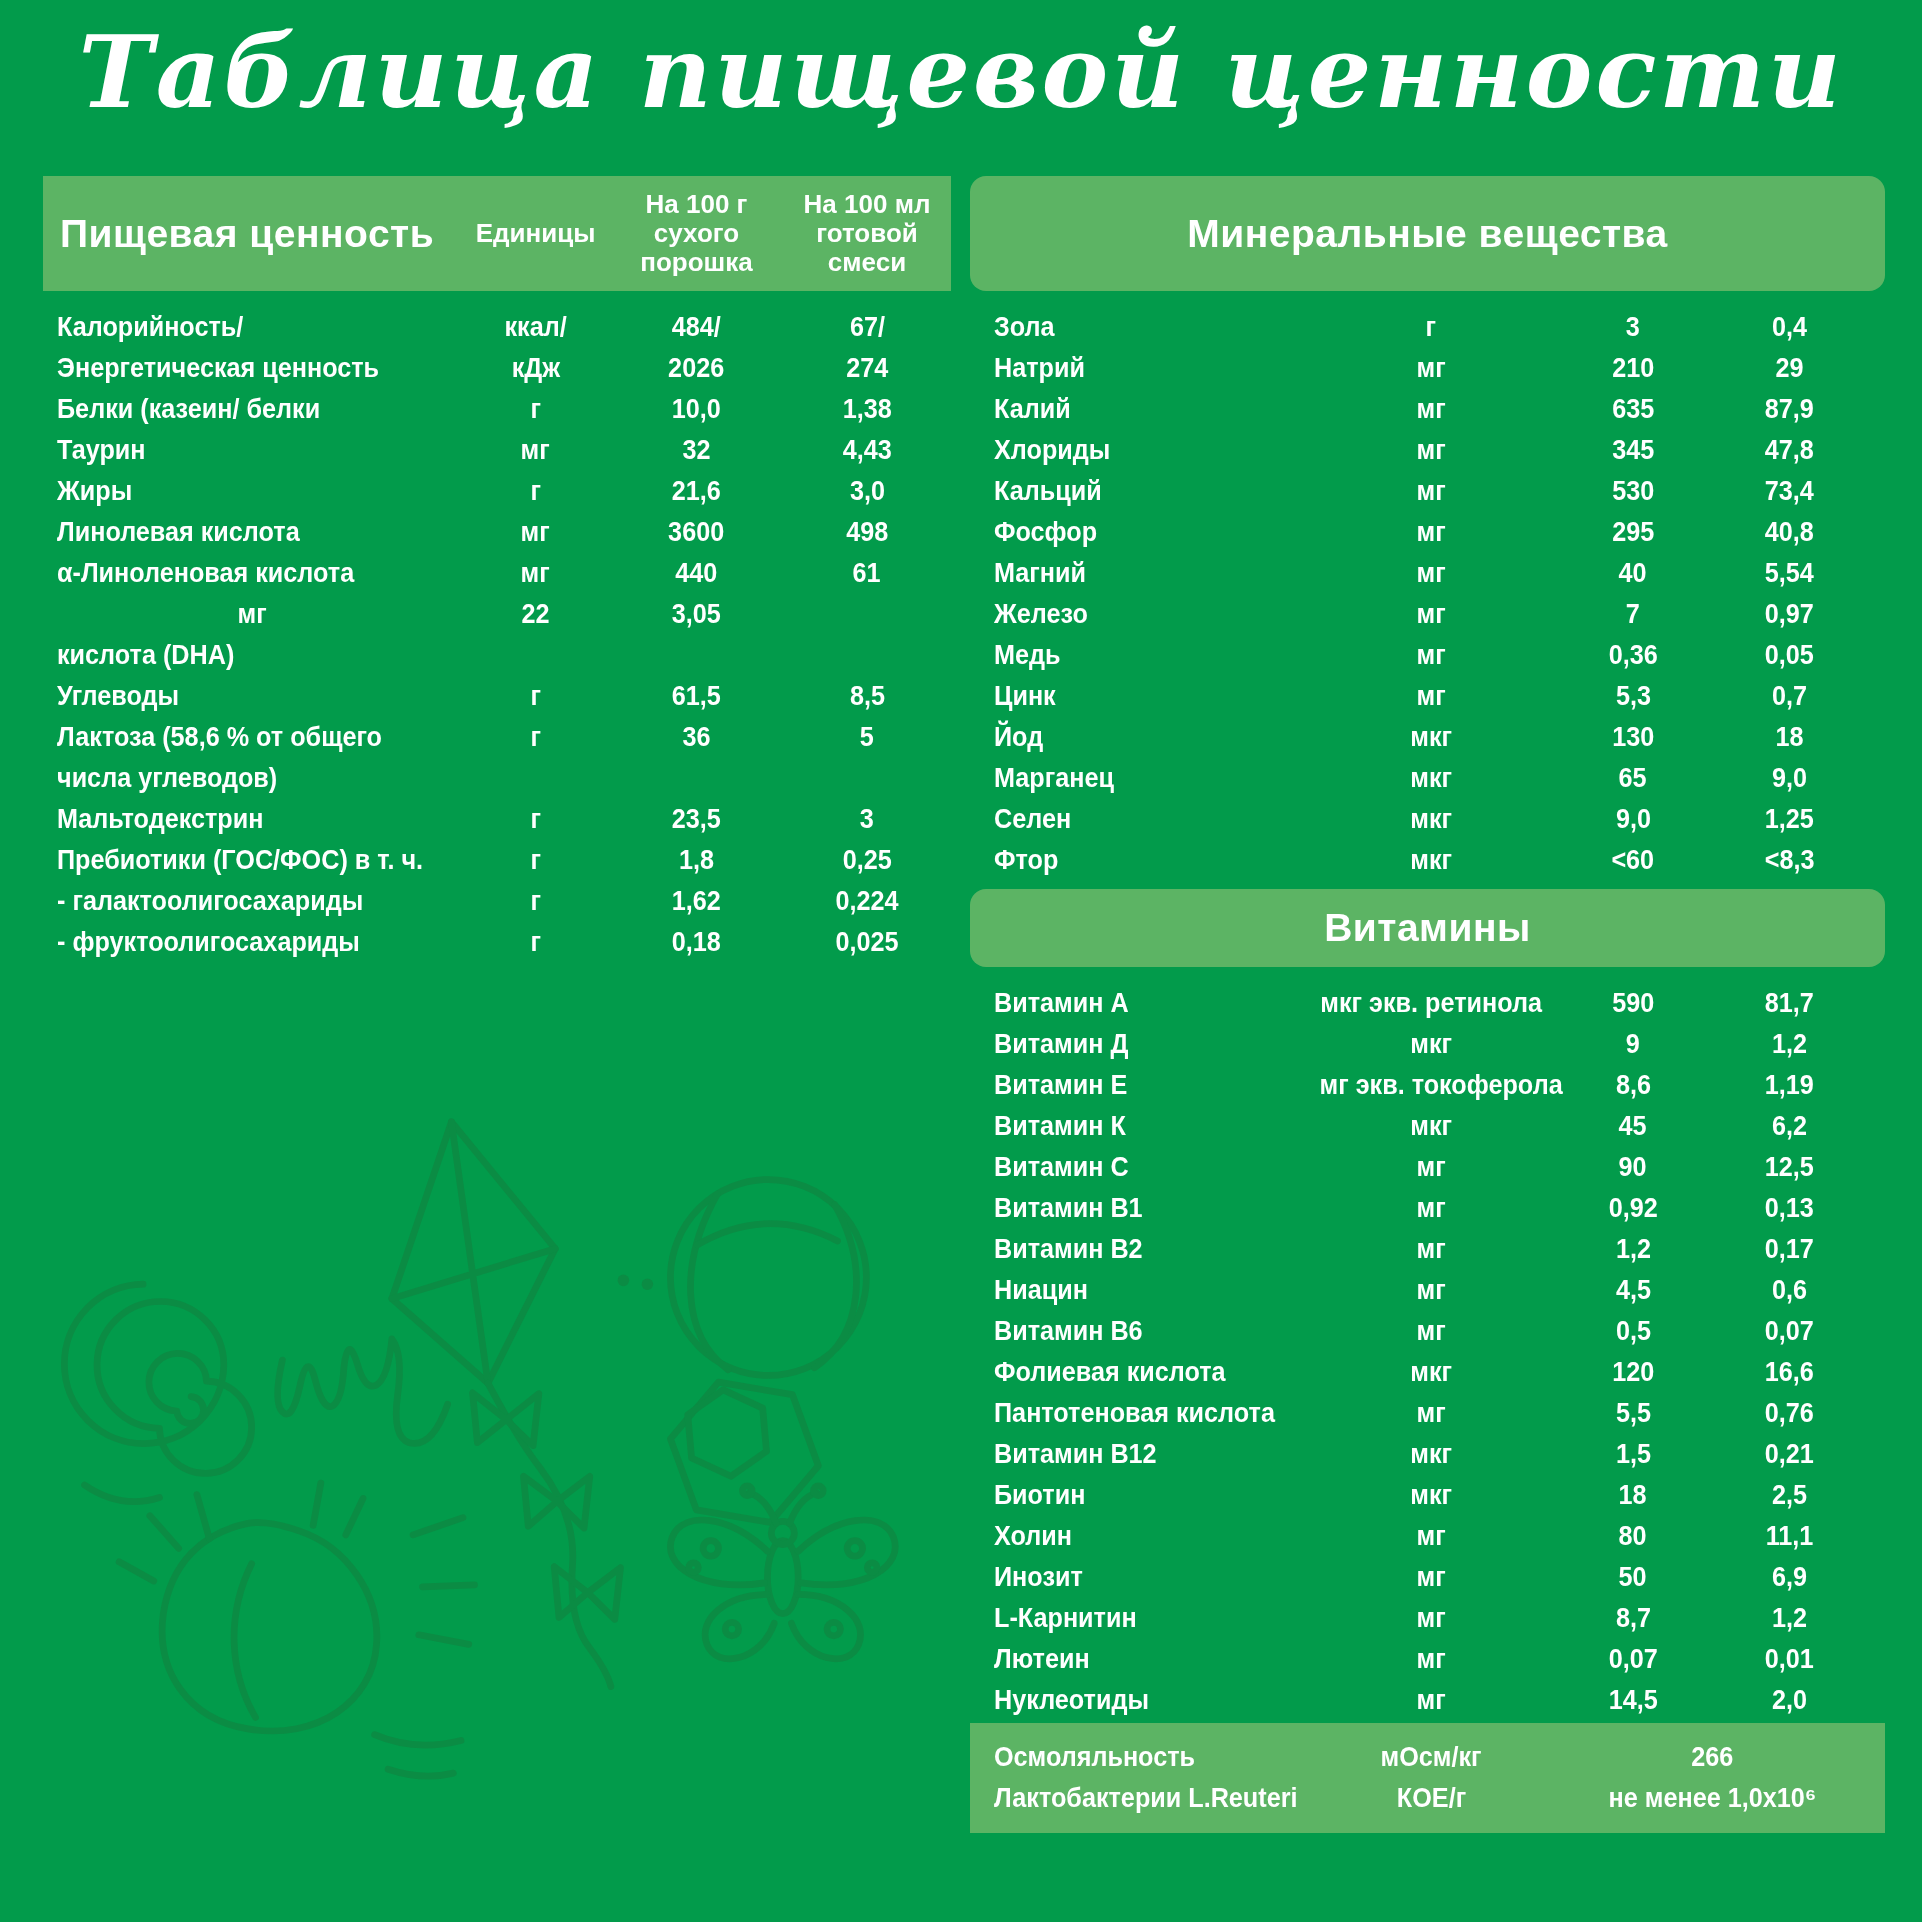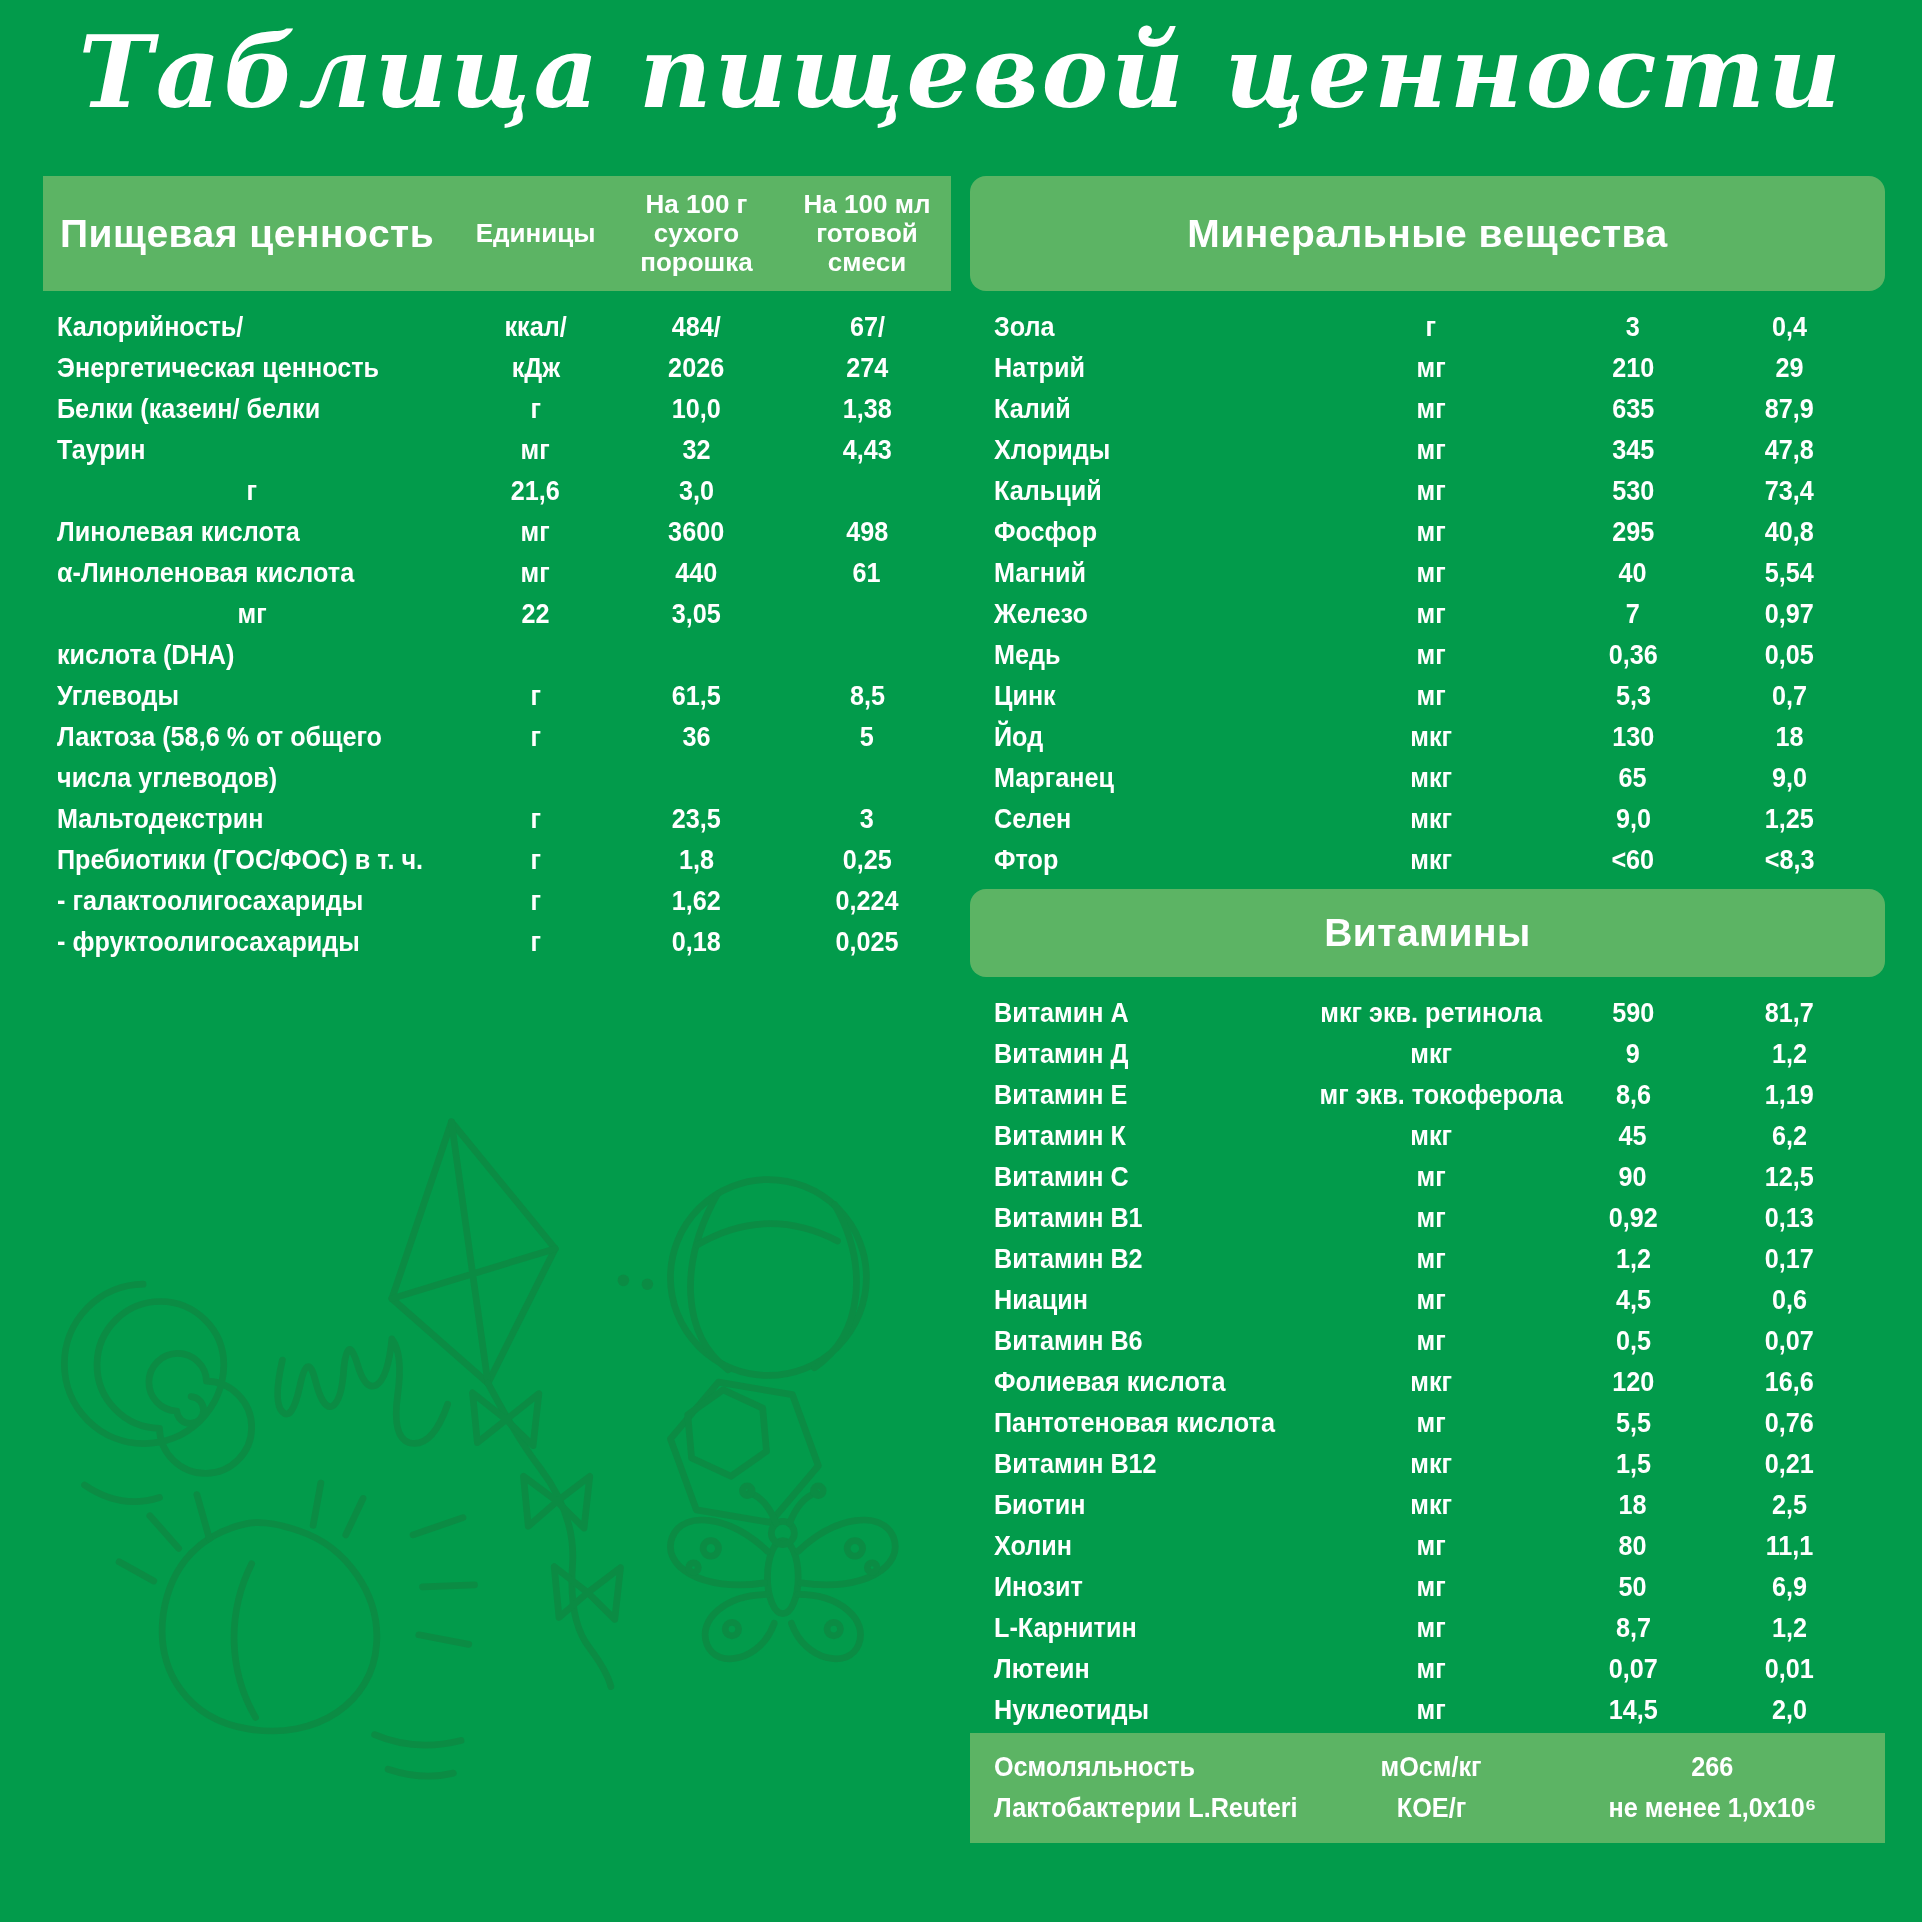"Жиры" div.c { html: none -> <div><span>Жиры</span></div> }
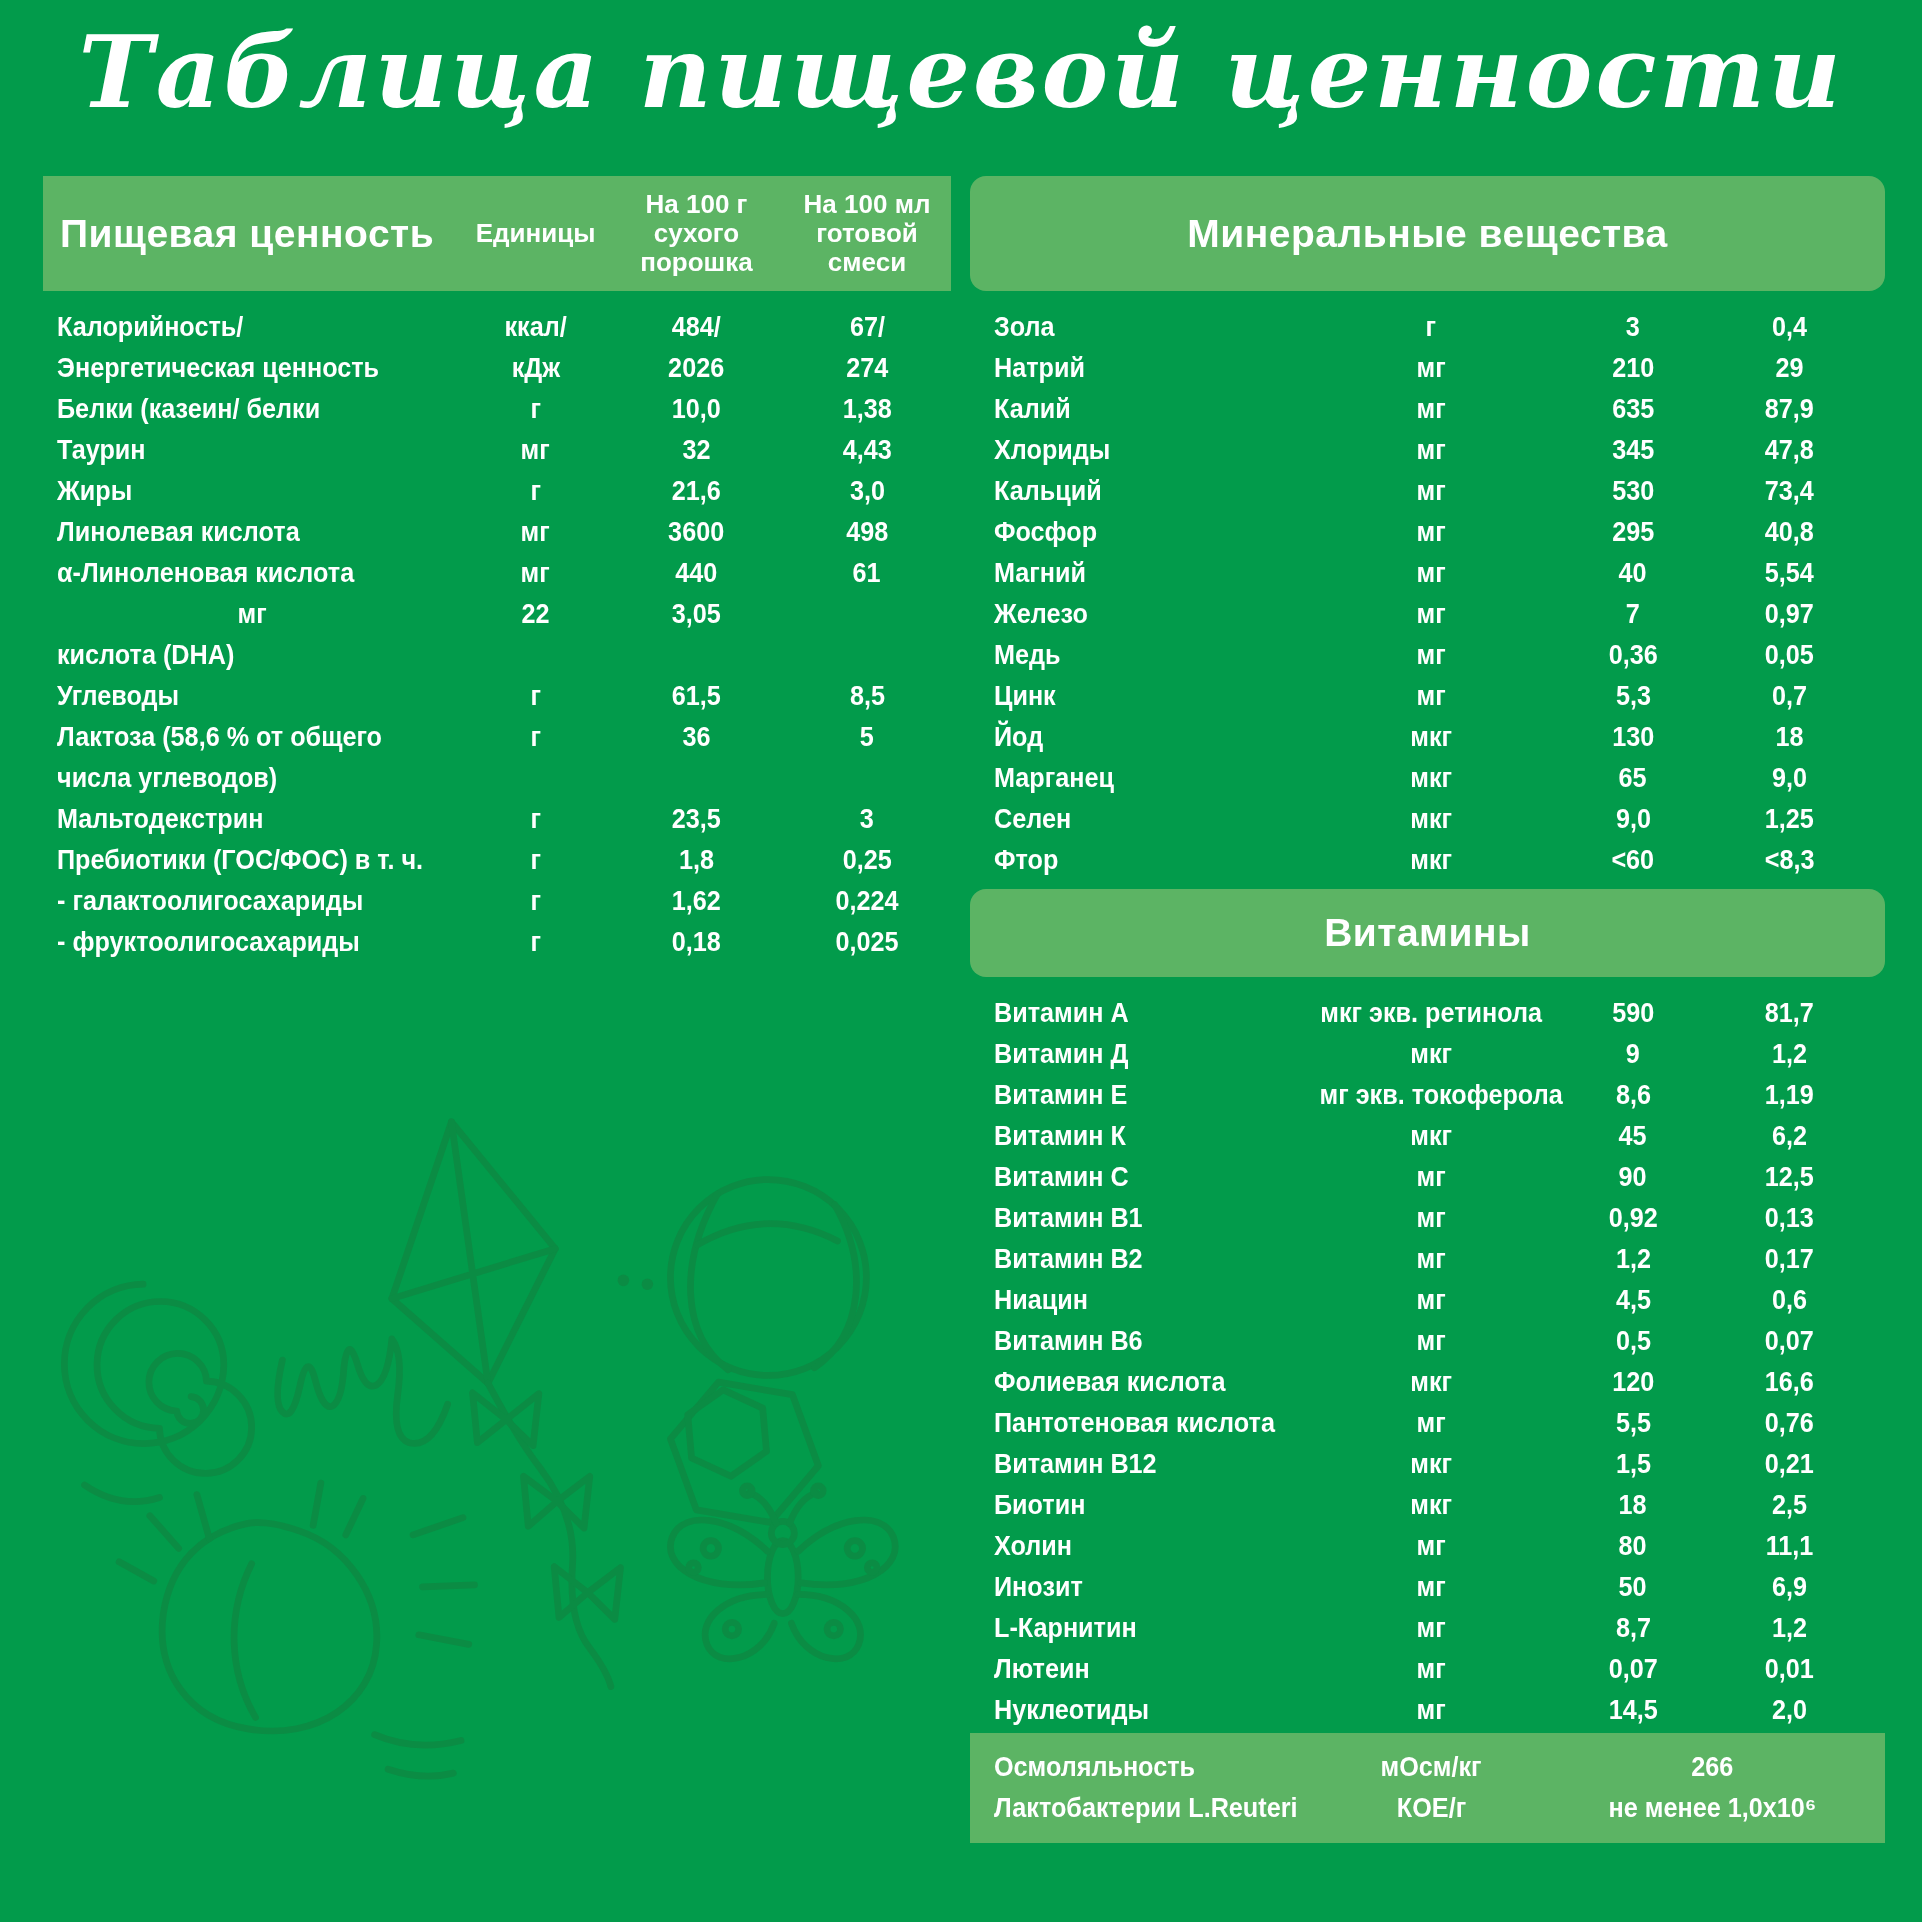"Витамины" .vitamins-band { height: 88px -> 78px }
